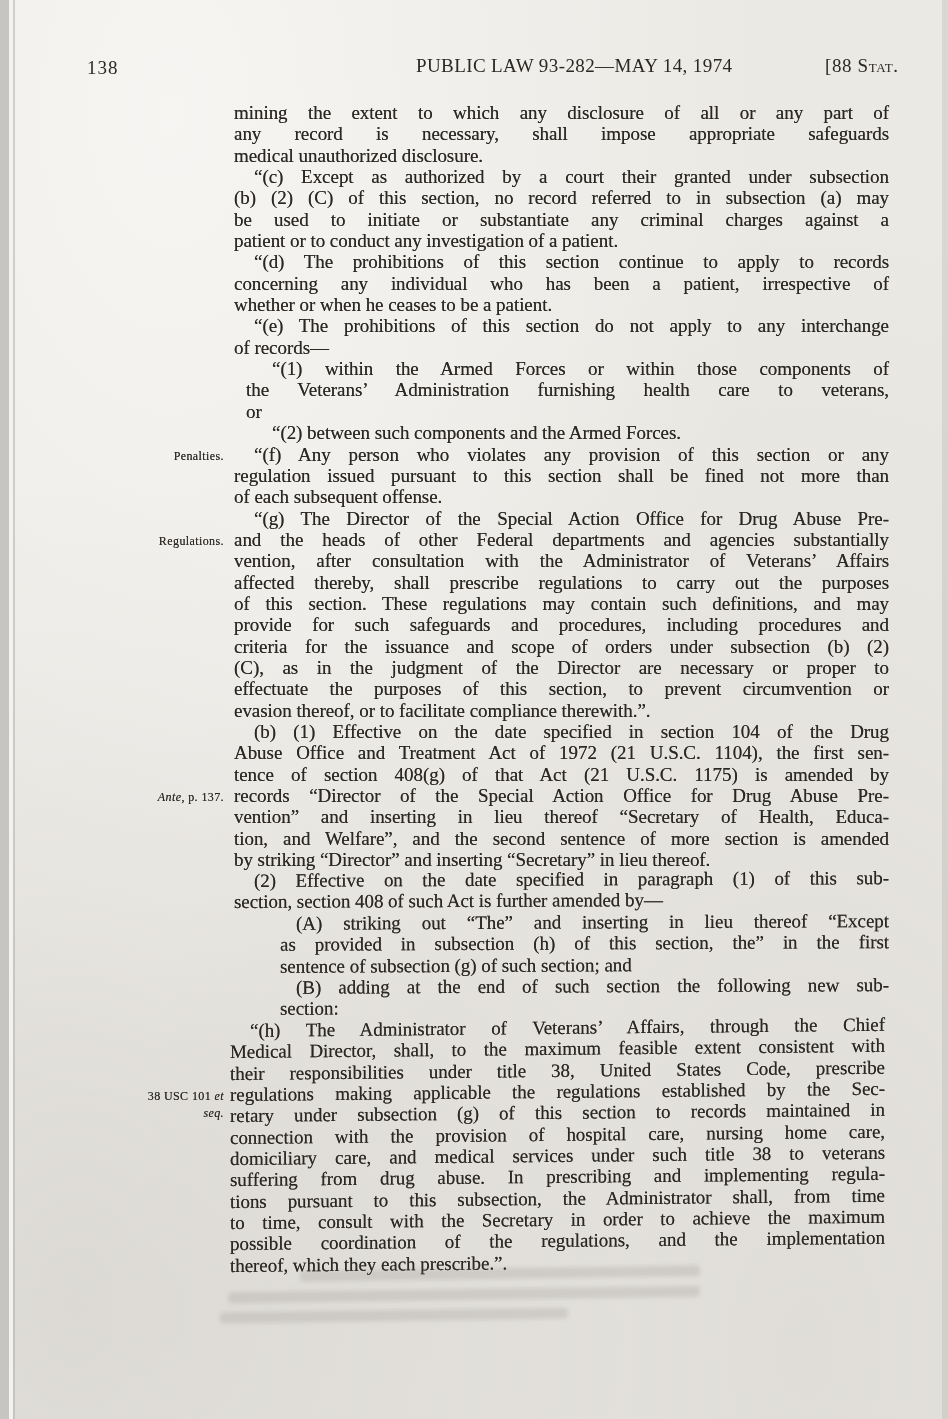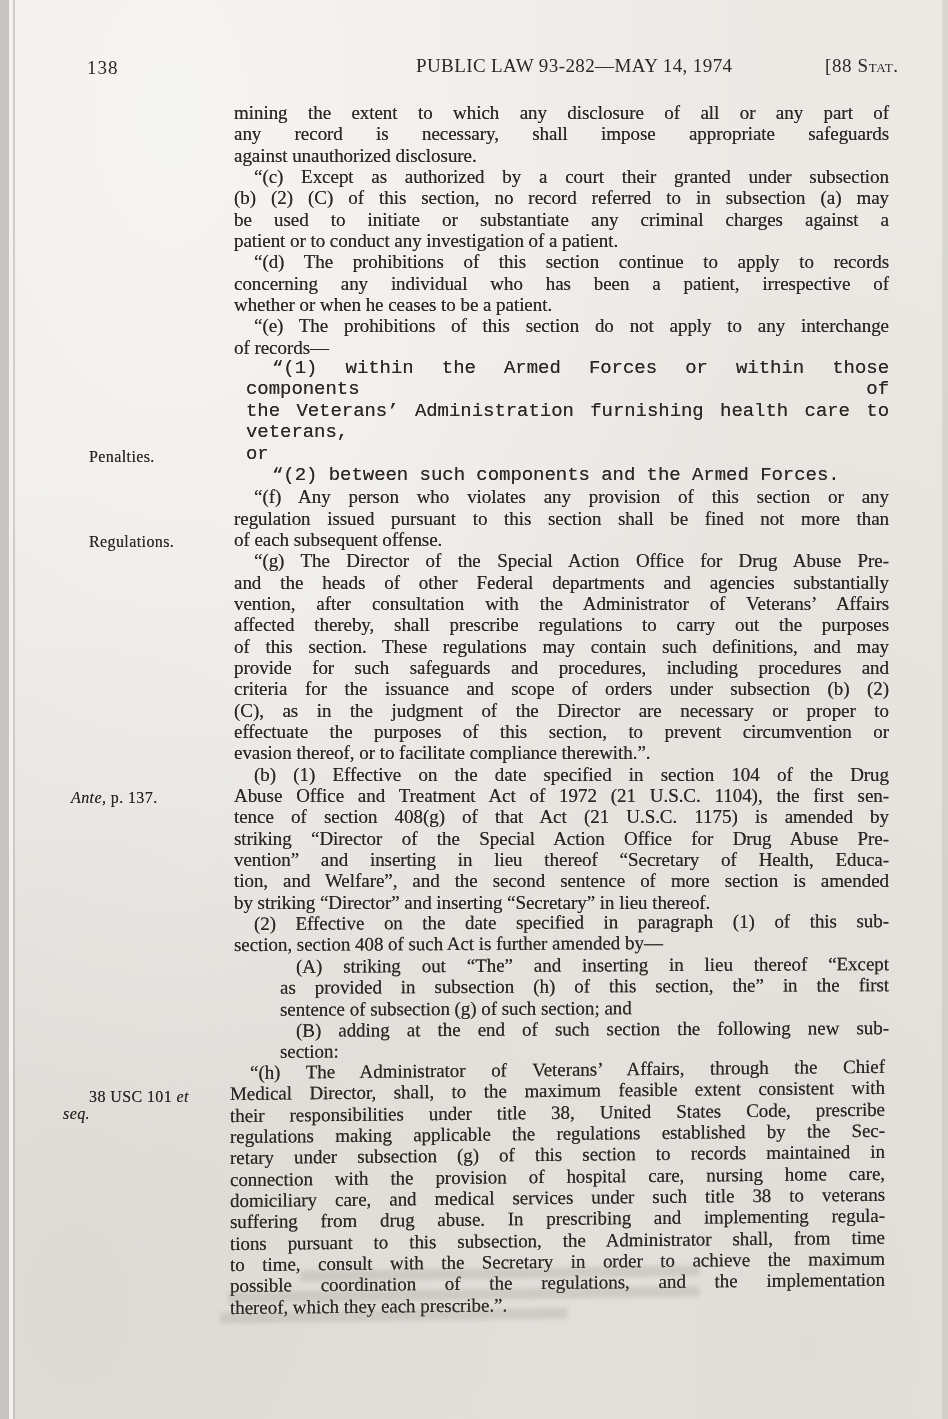"against unauthorized disclosure." div.line { text: against -> medical }
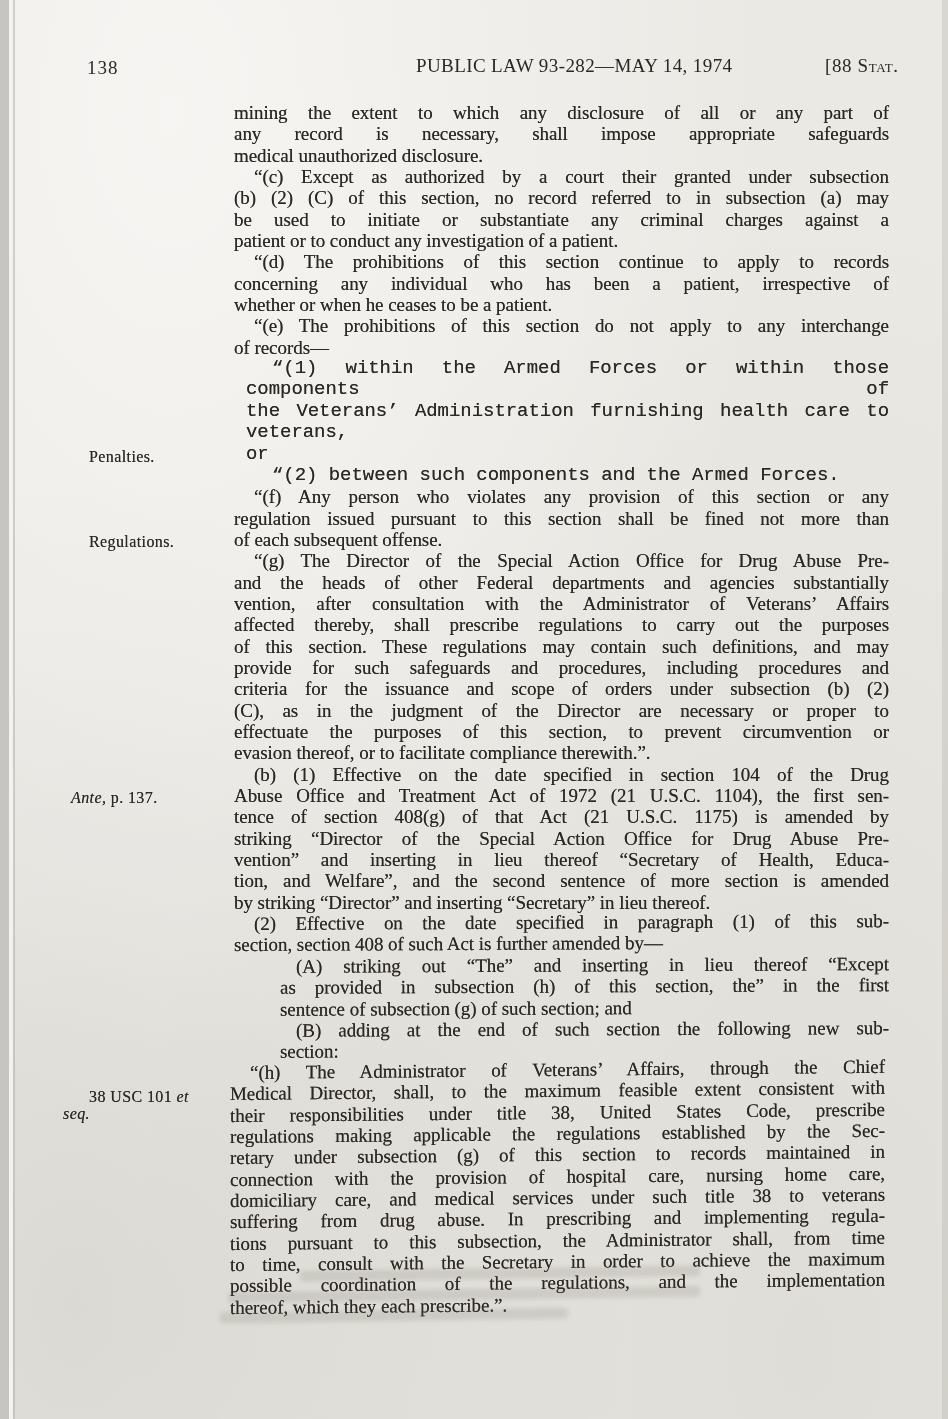"“(1) within the Armed Forces" .level-1 { font-family: Liberation Mono, monospace -> none }
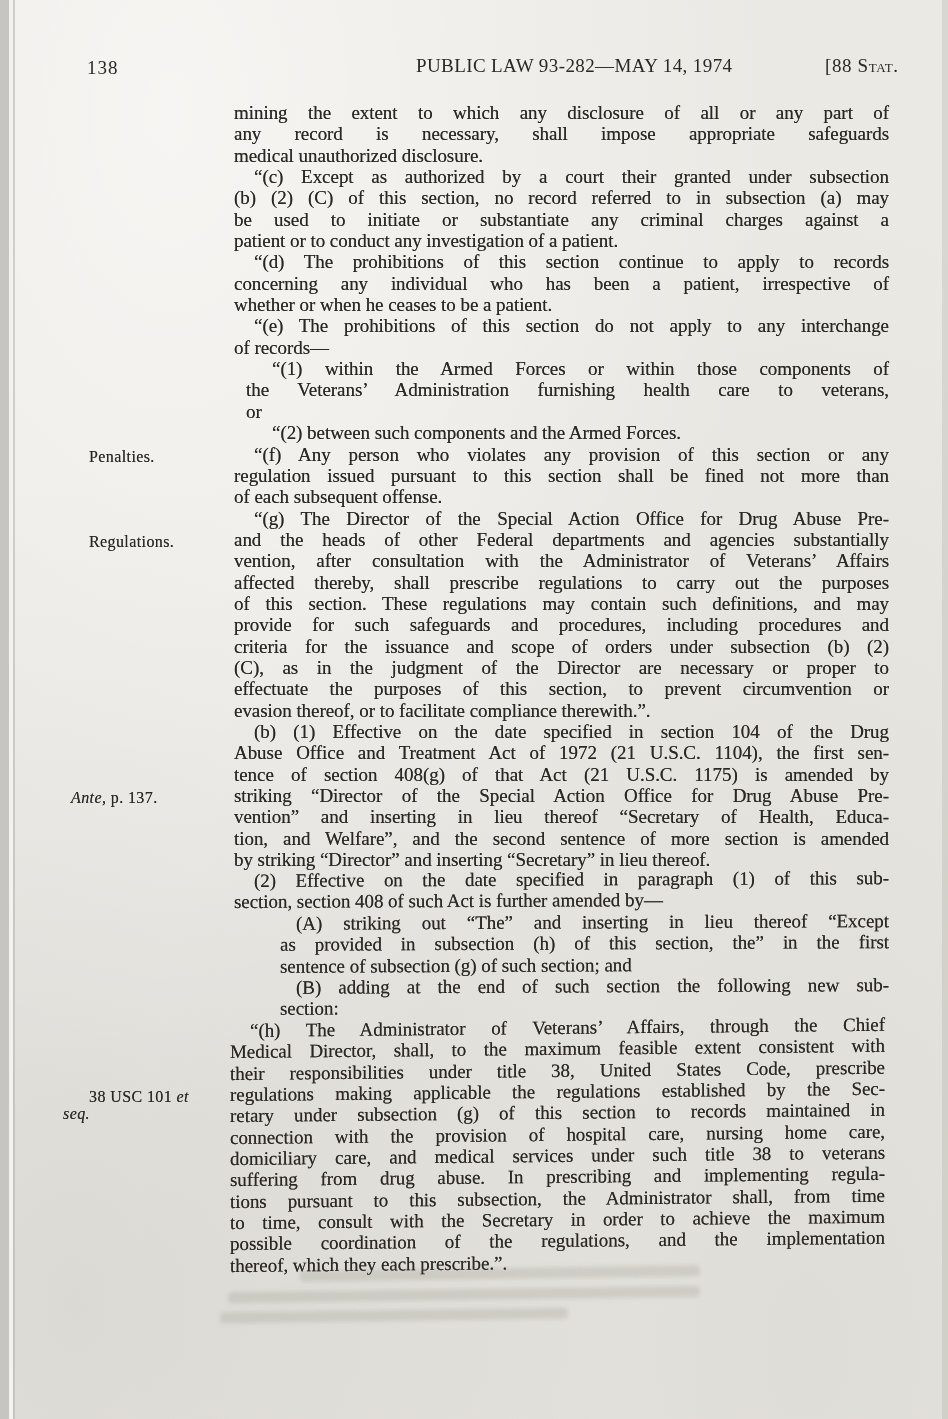"Penalties." .margin-note { font-size: 16px -> 12px; left: 63px -> 82px; text-align: none -> right }
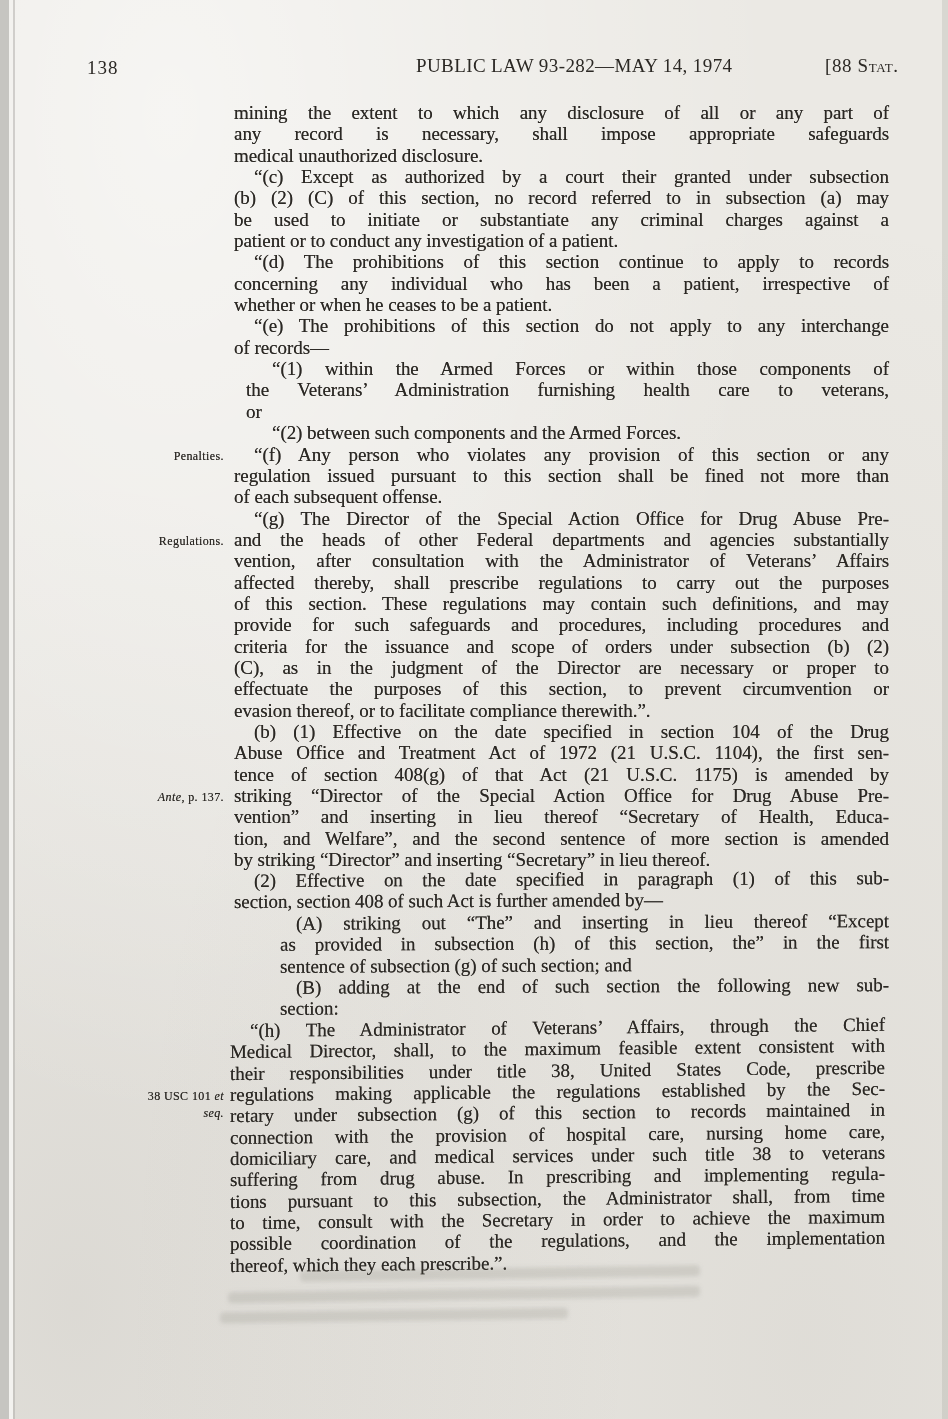"striking “Director of the Special" div.line { text: striking -> records }
